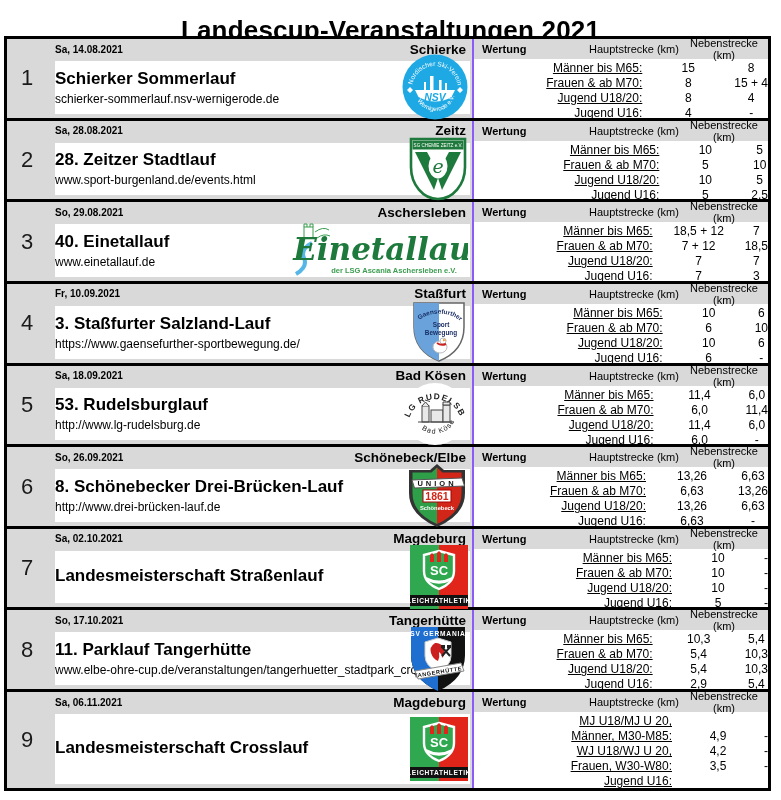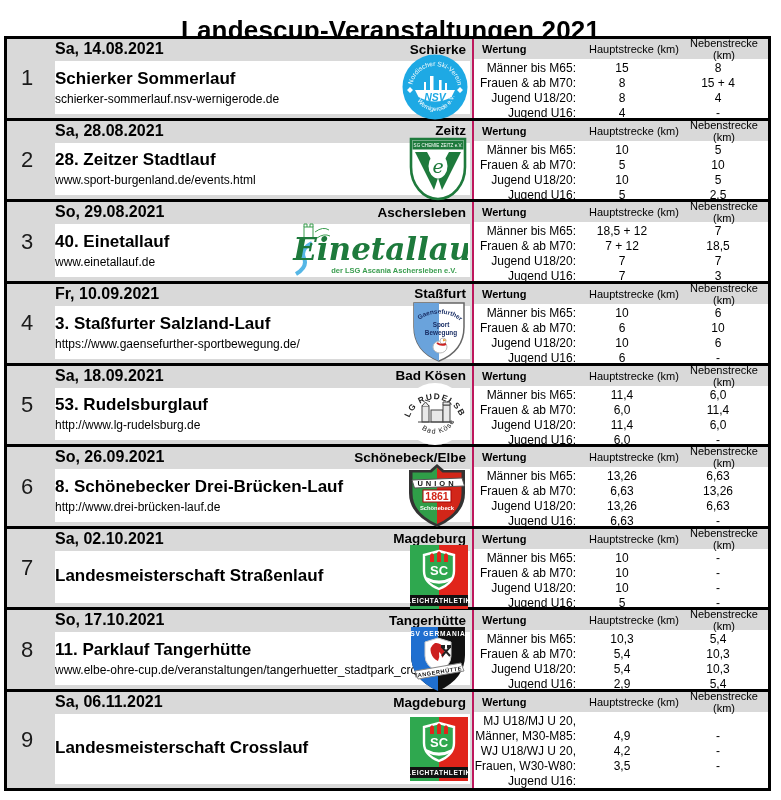"Sa, 14.08.2021" .date-label { font-size: 16px -> 10px }
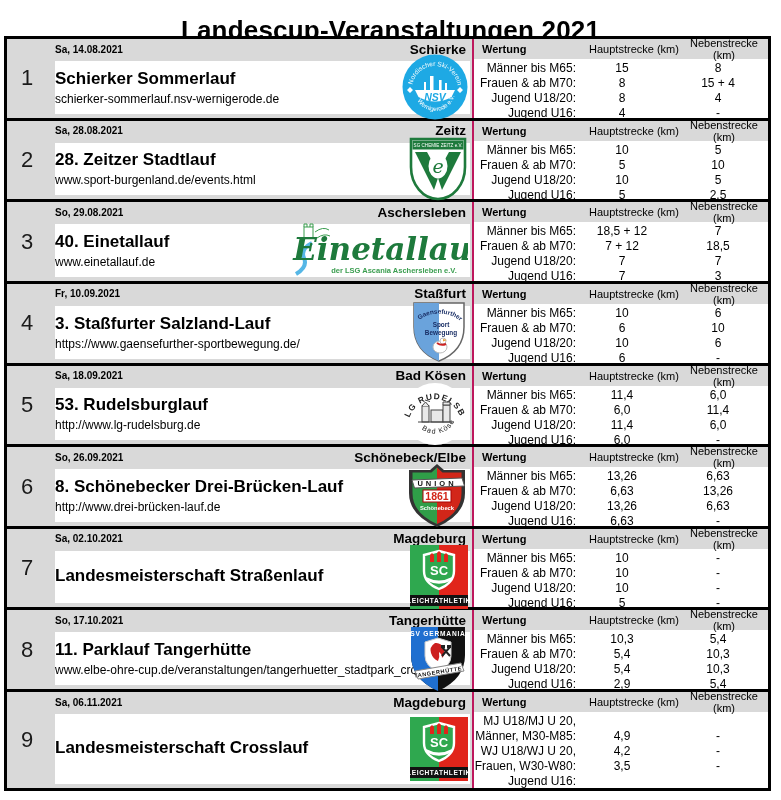"Wertung" .rightpanel { align-items: none -> flex-end; border-left: 2px solid #be185d -> 2px solid #8b5cf6 }
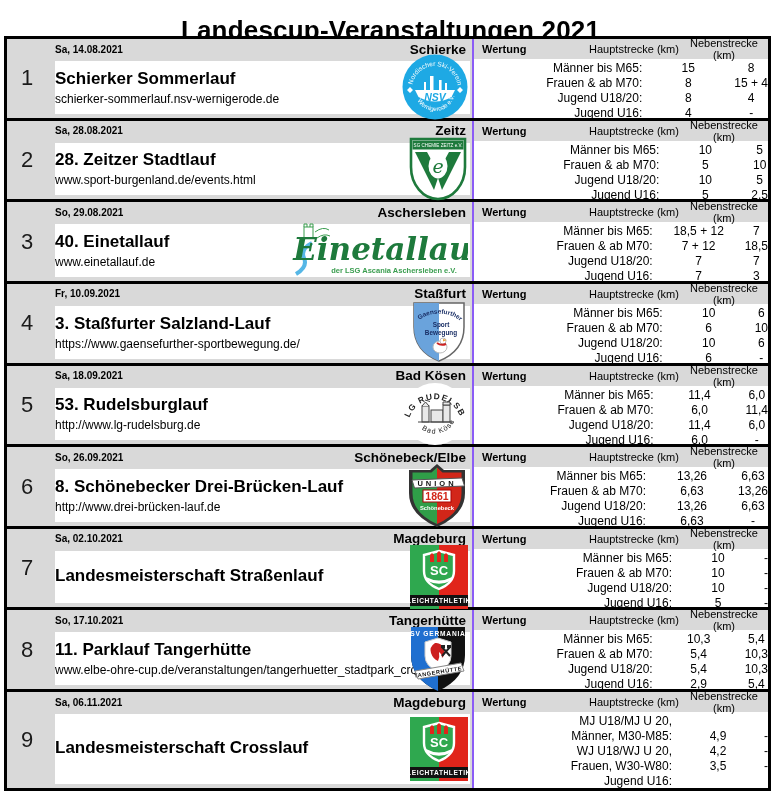"Männer bis M65:" .wrow .wl { text-decoration: none -> underline }
